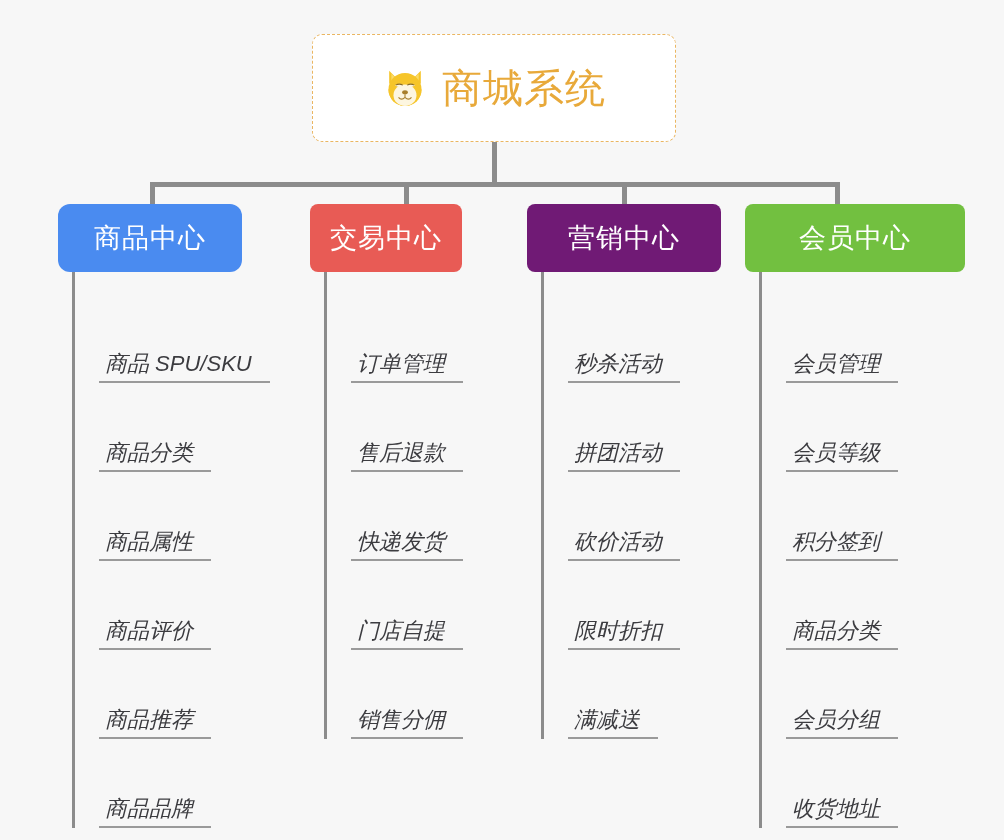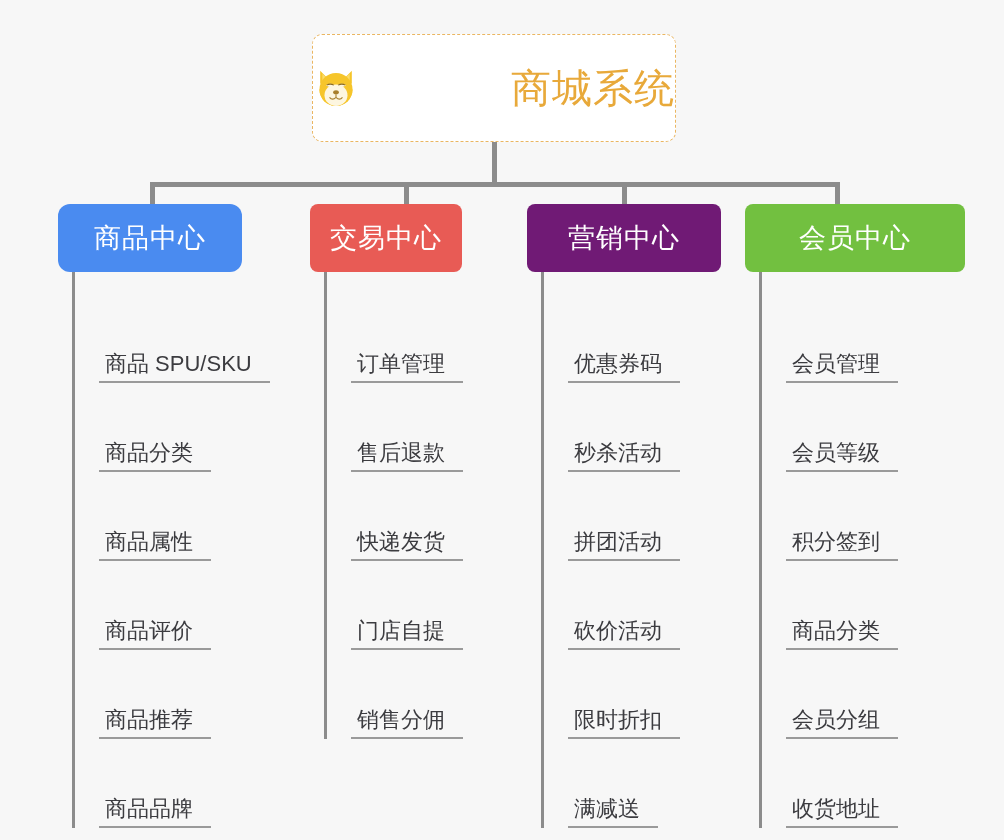"商城系统" .root-node { justify-content: space-between -> center }
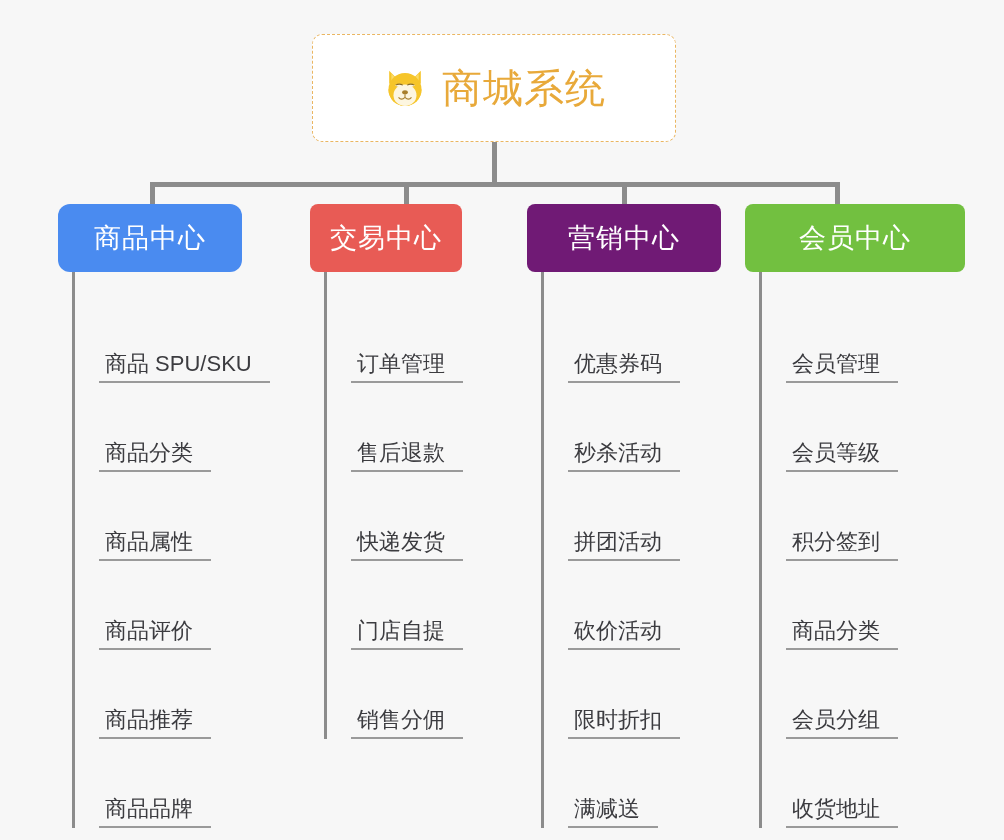"商品 SPU/SKU" .leaf-list { font-style: none -> italic }
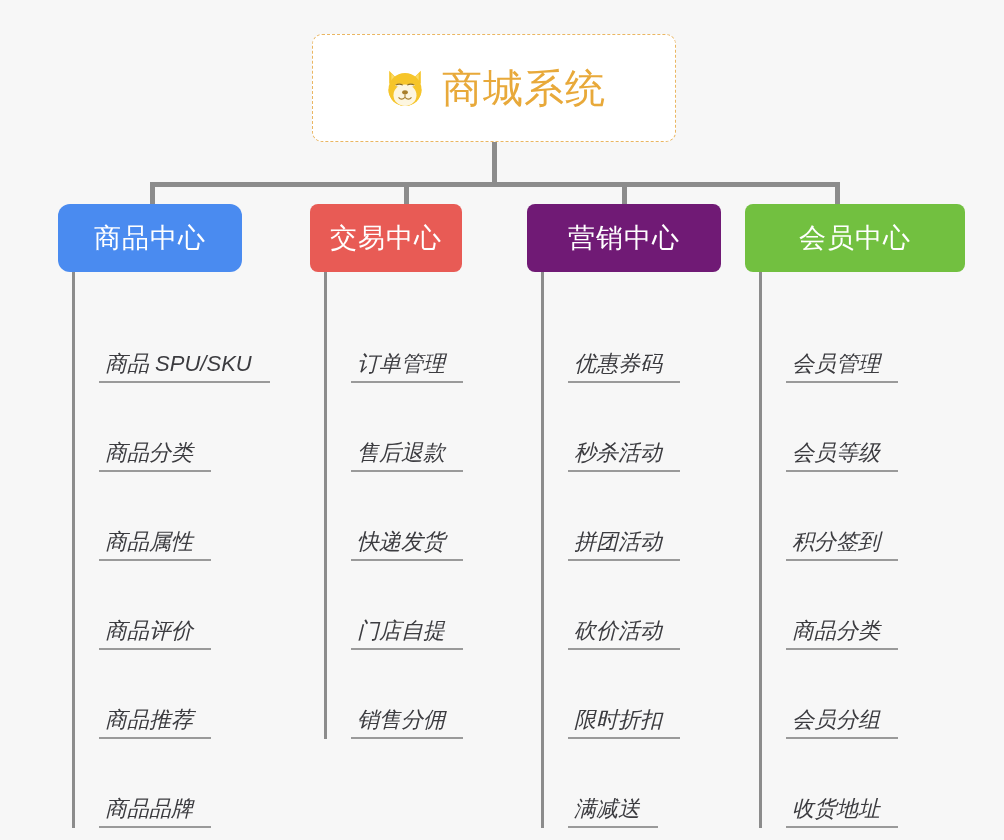"优惠券码" div.leaf-item { html: <div> <span>优惠券码</span> </div> -> none }
